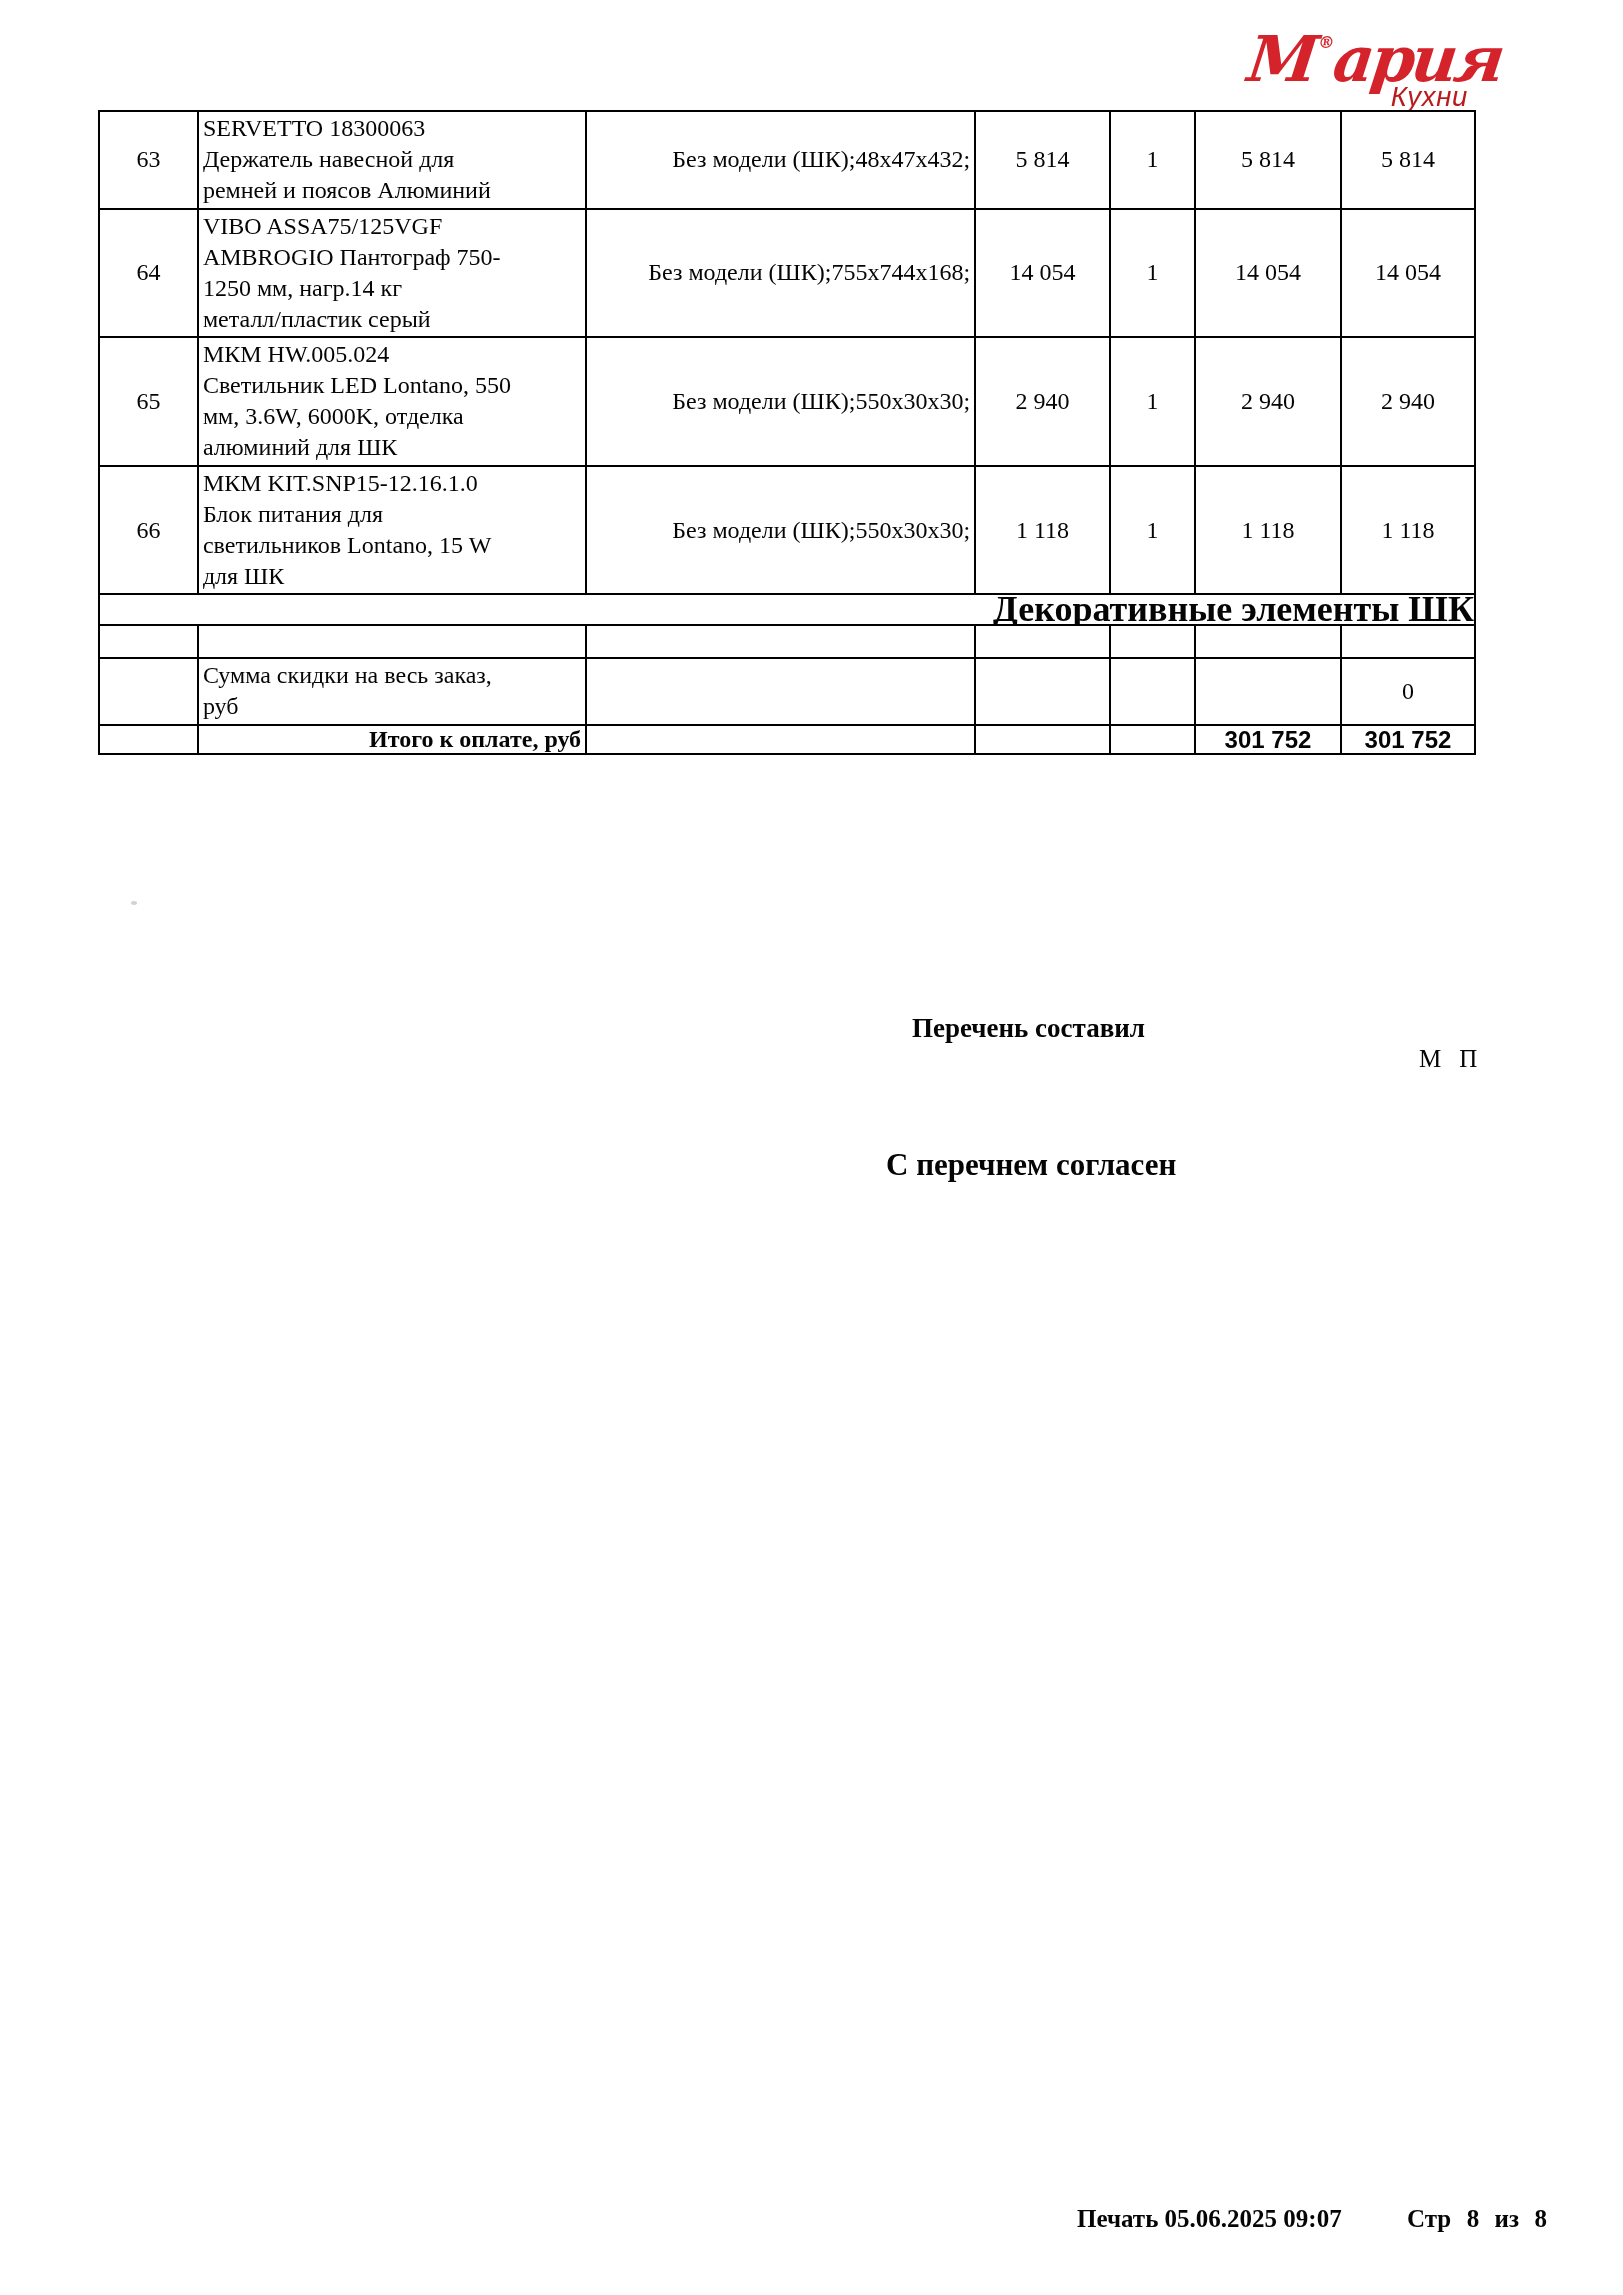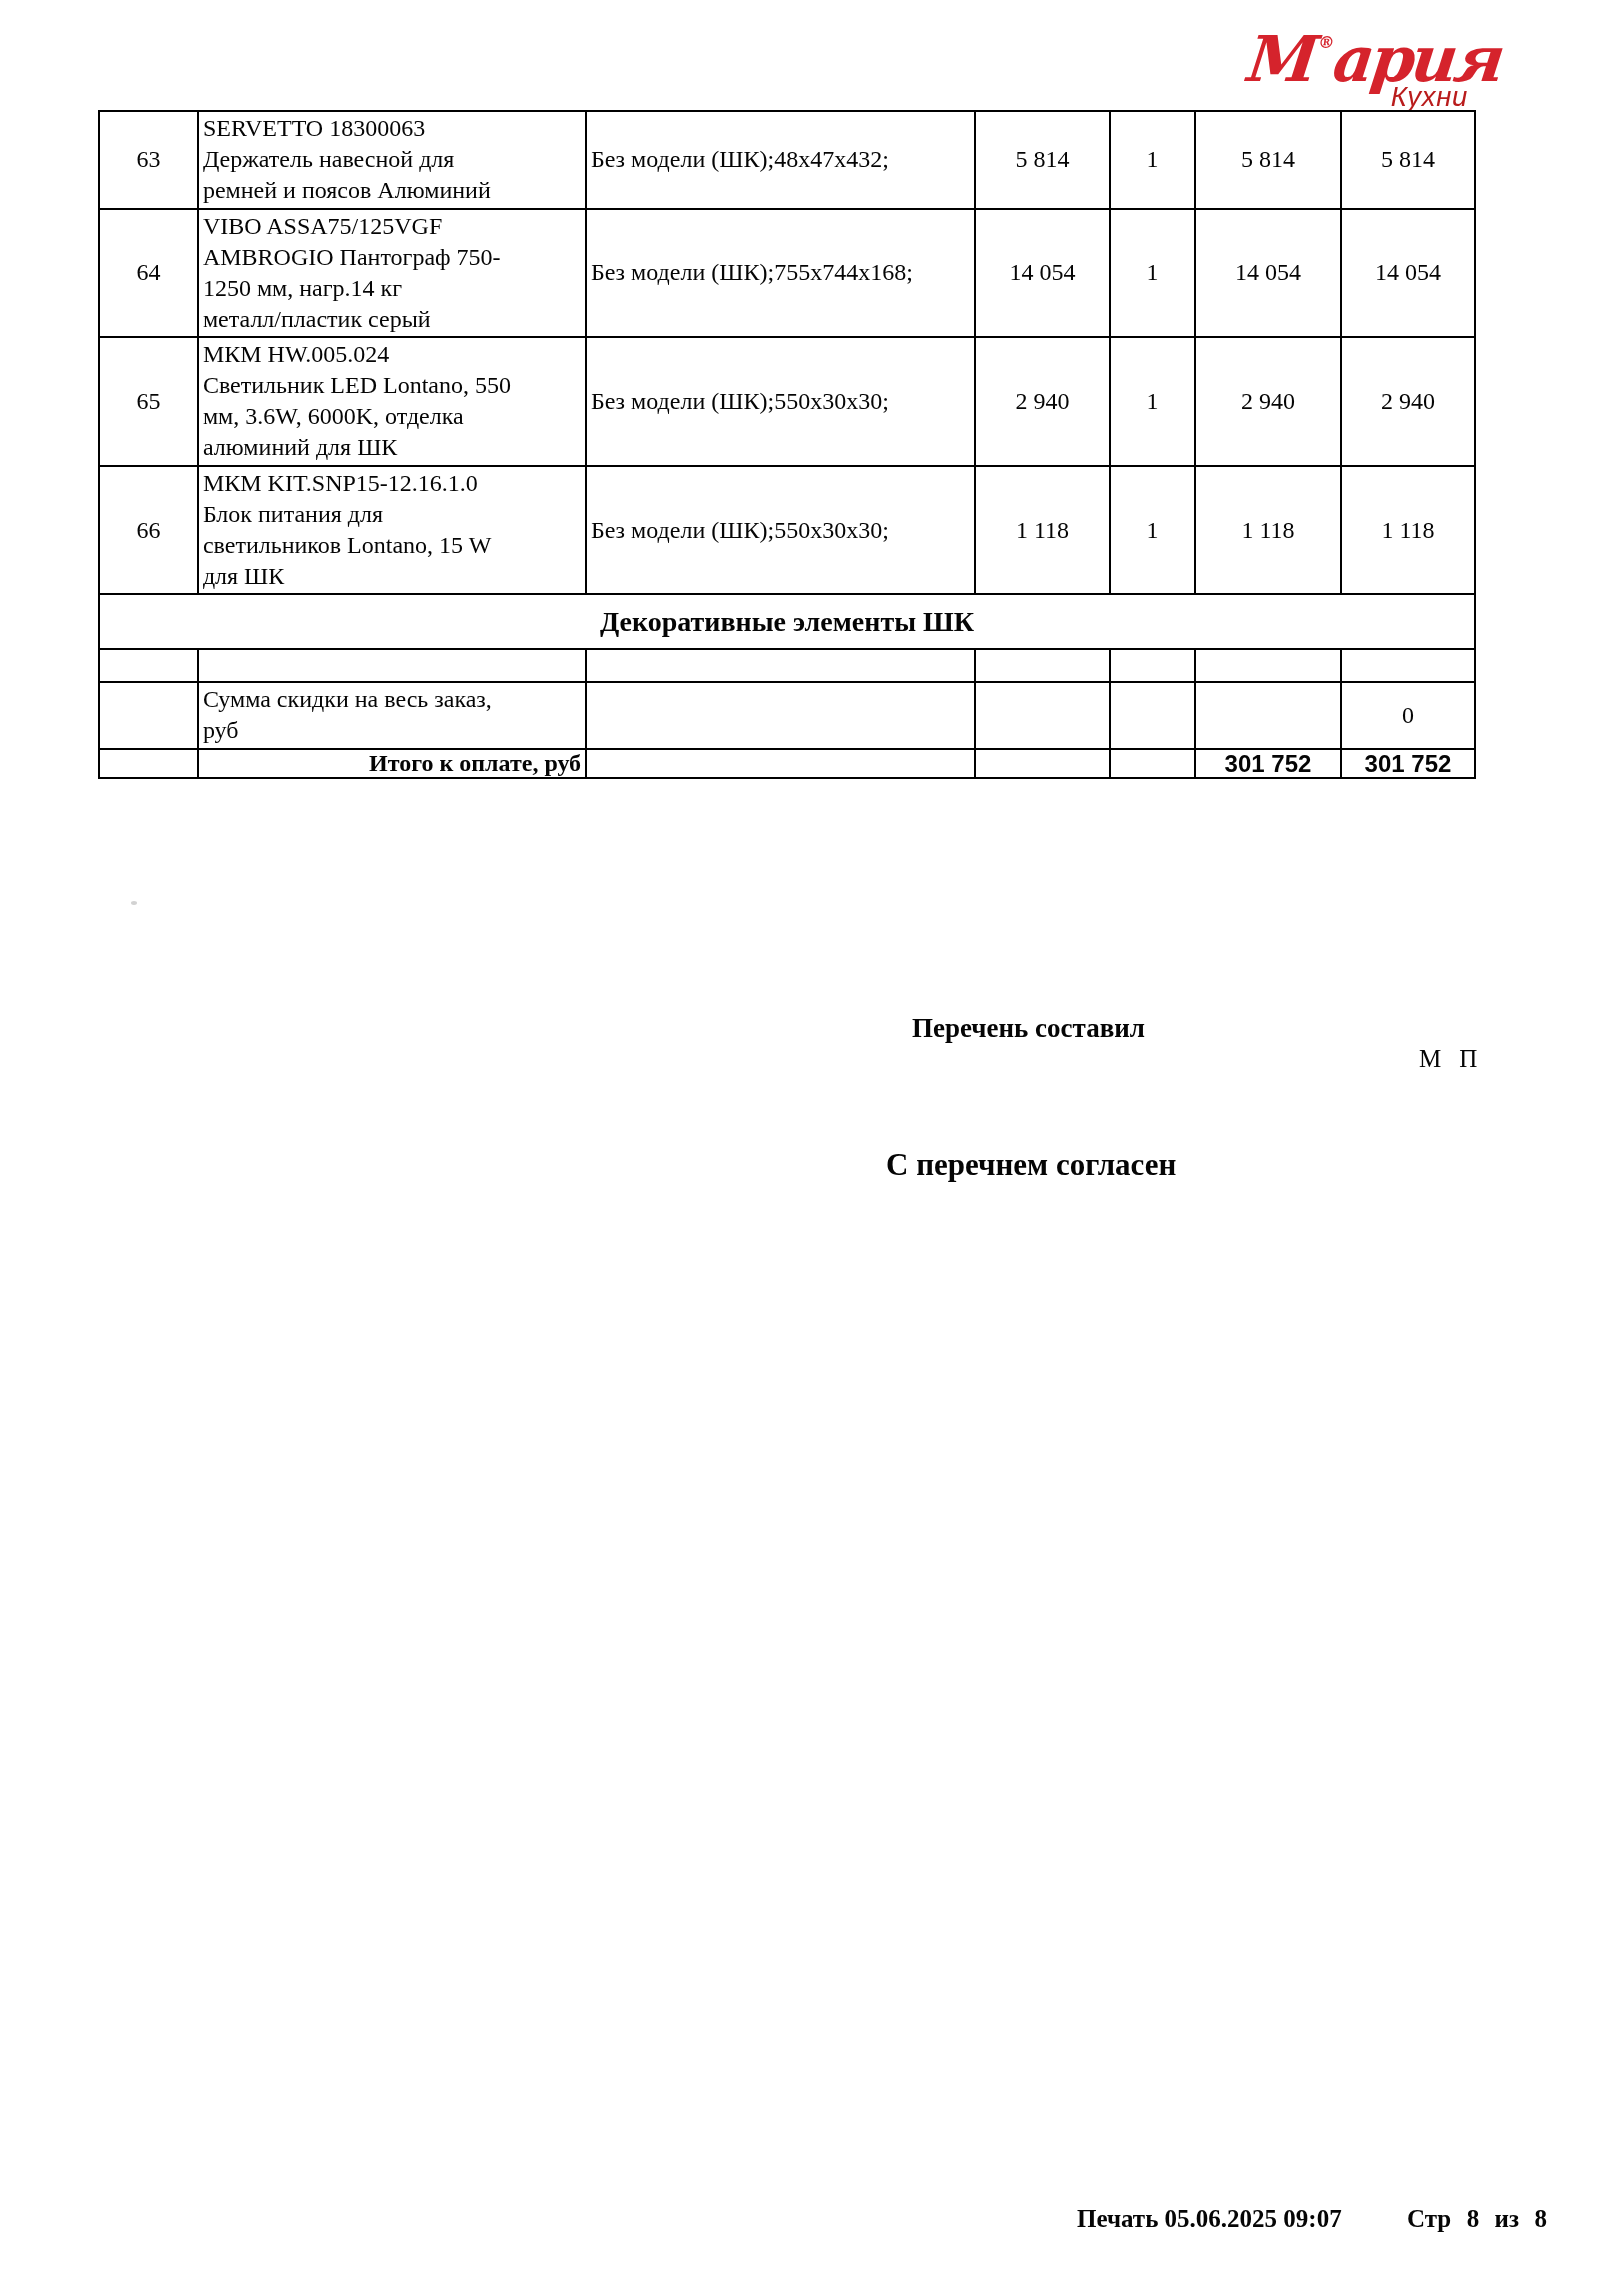"Без модели (ШК);48х47х432;" td.c-model { text-align: left -> right }
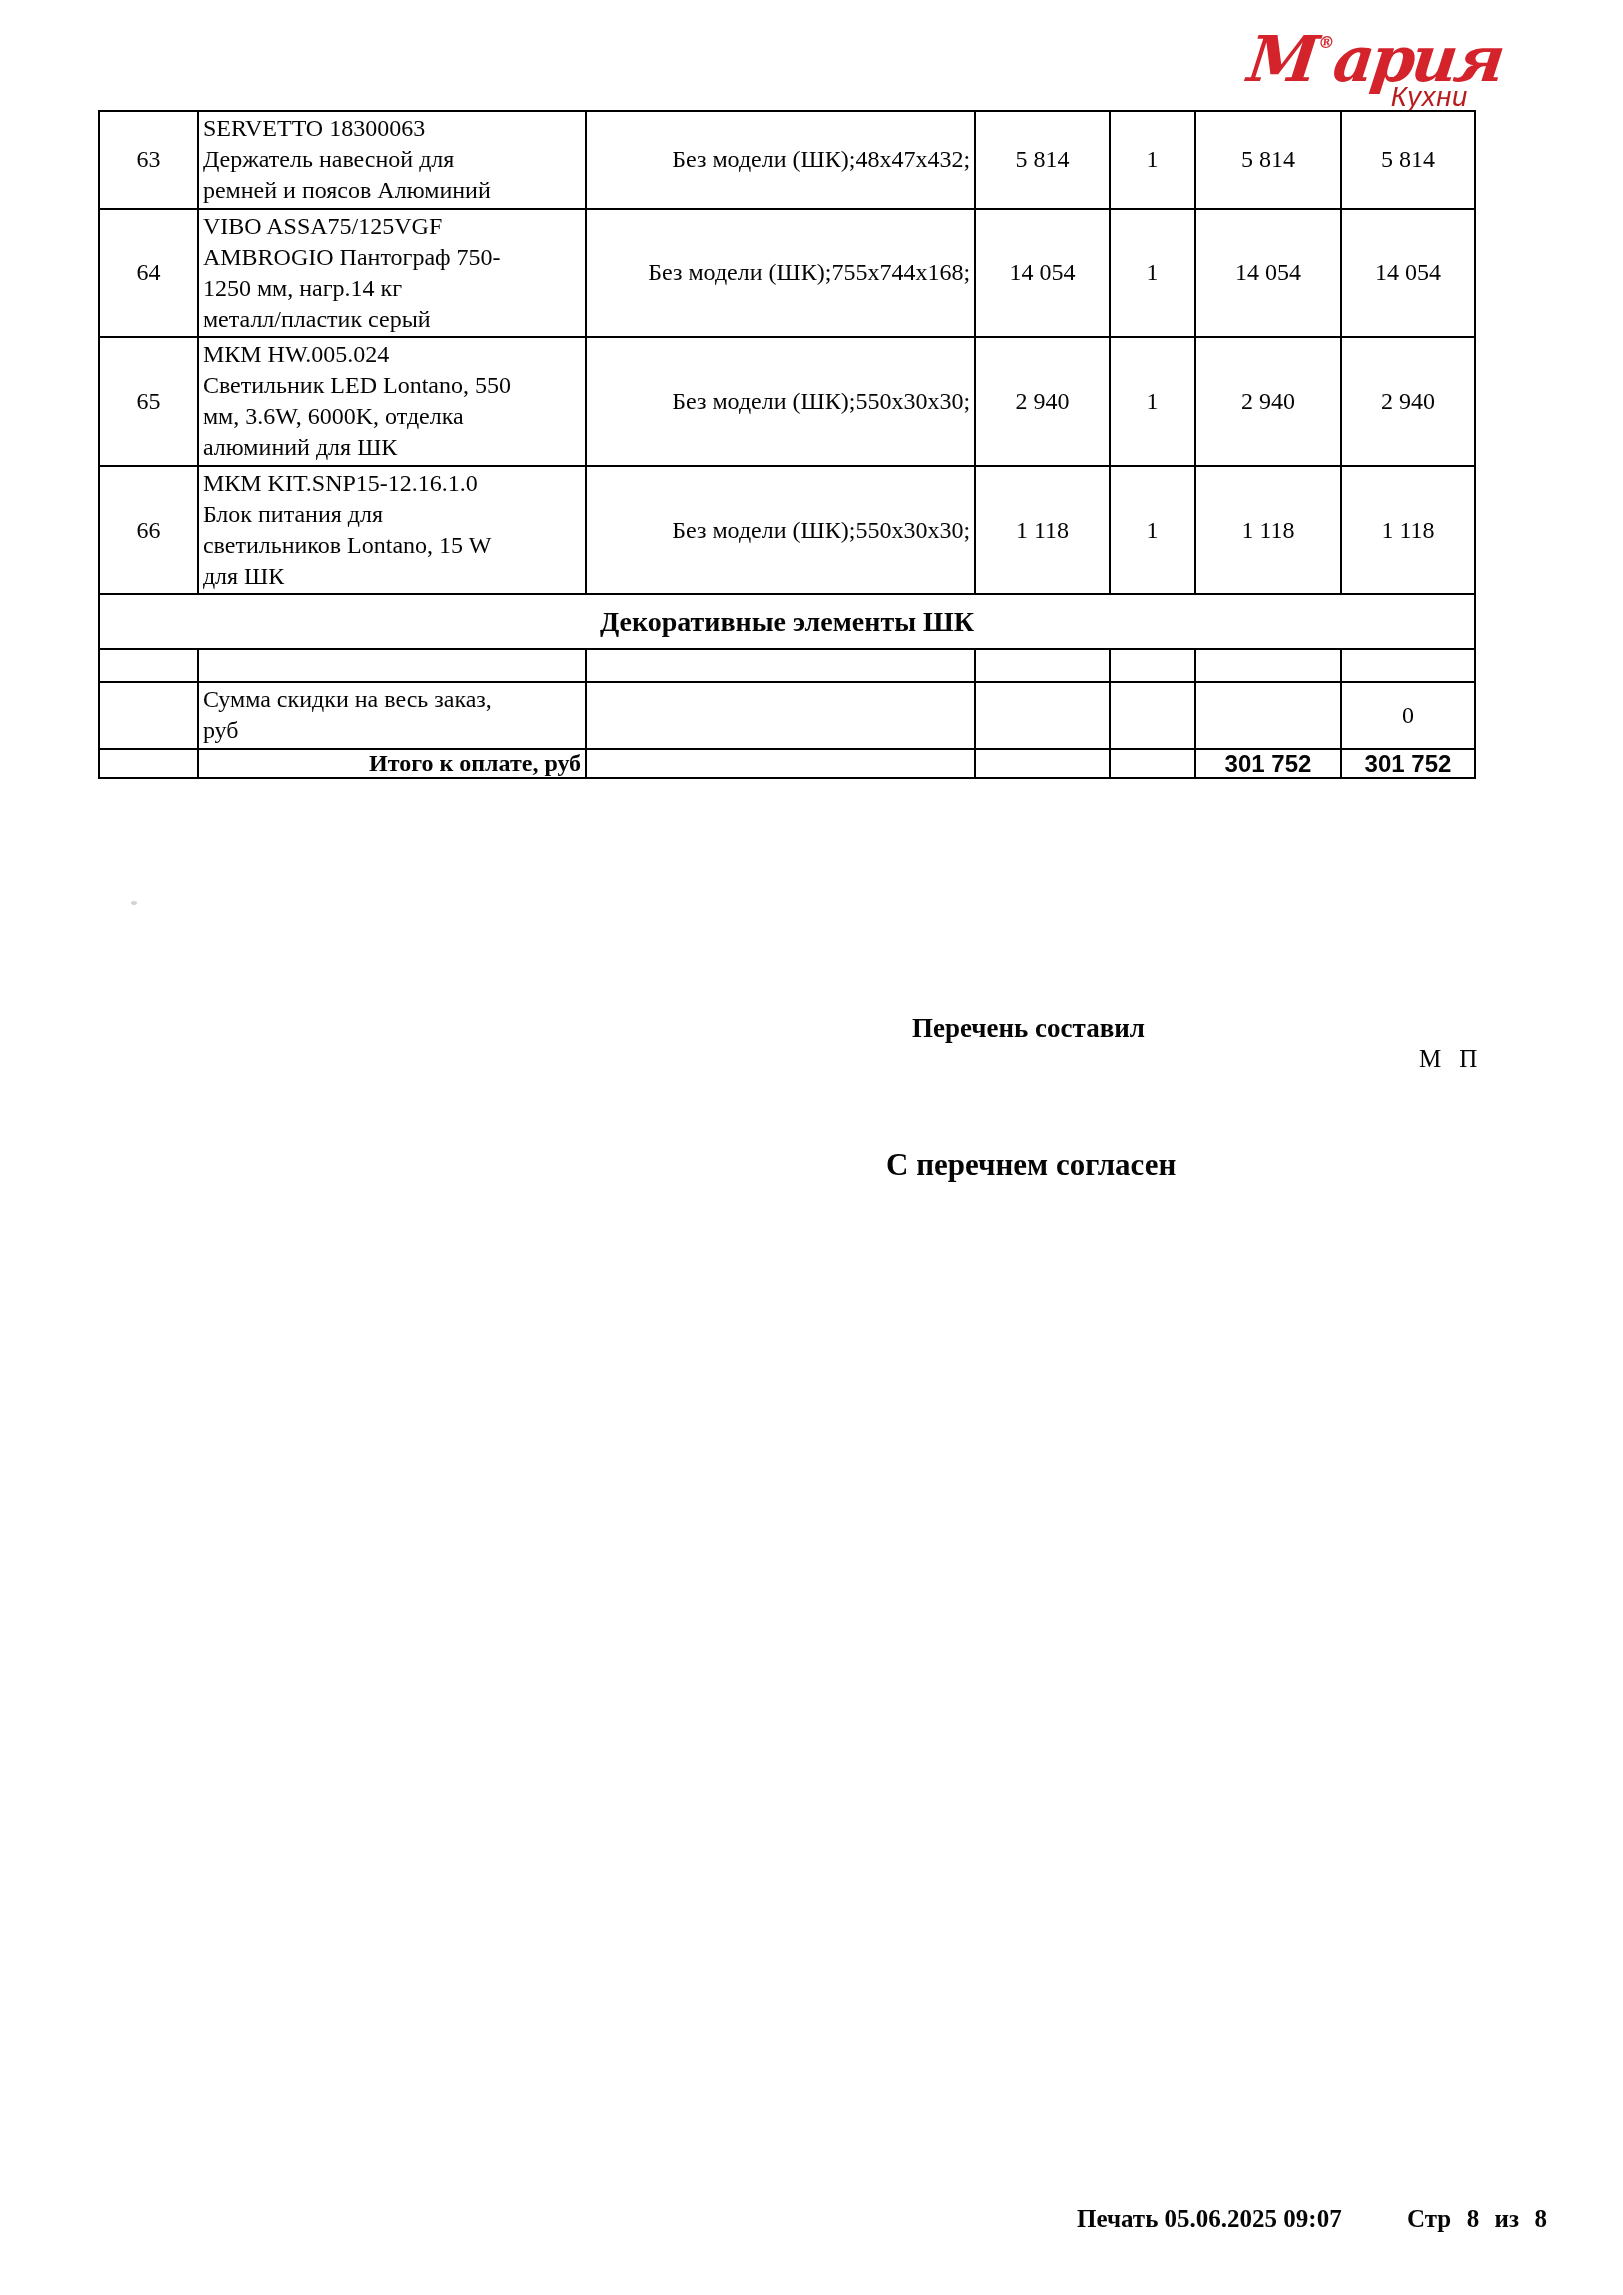"Декоративные элементы ШК" tr.section-row td { font-size: 28px -> 36px; padding: 12px -> 0; text-align: center -> right }
